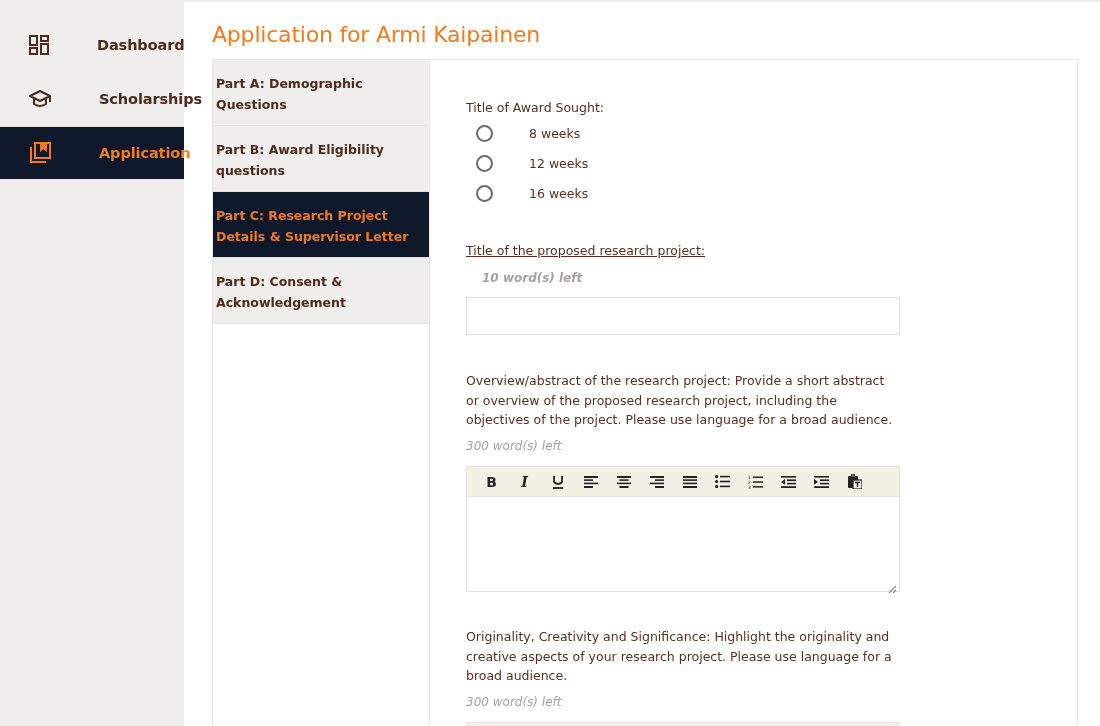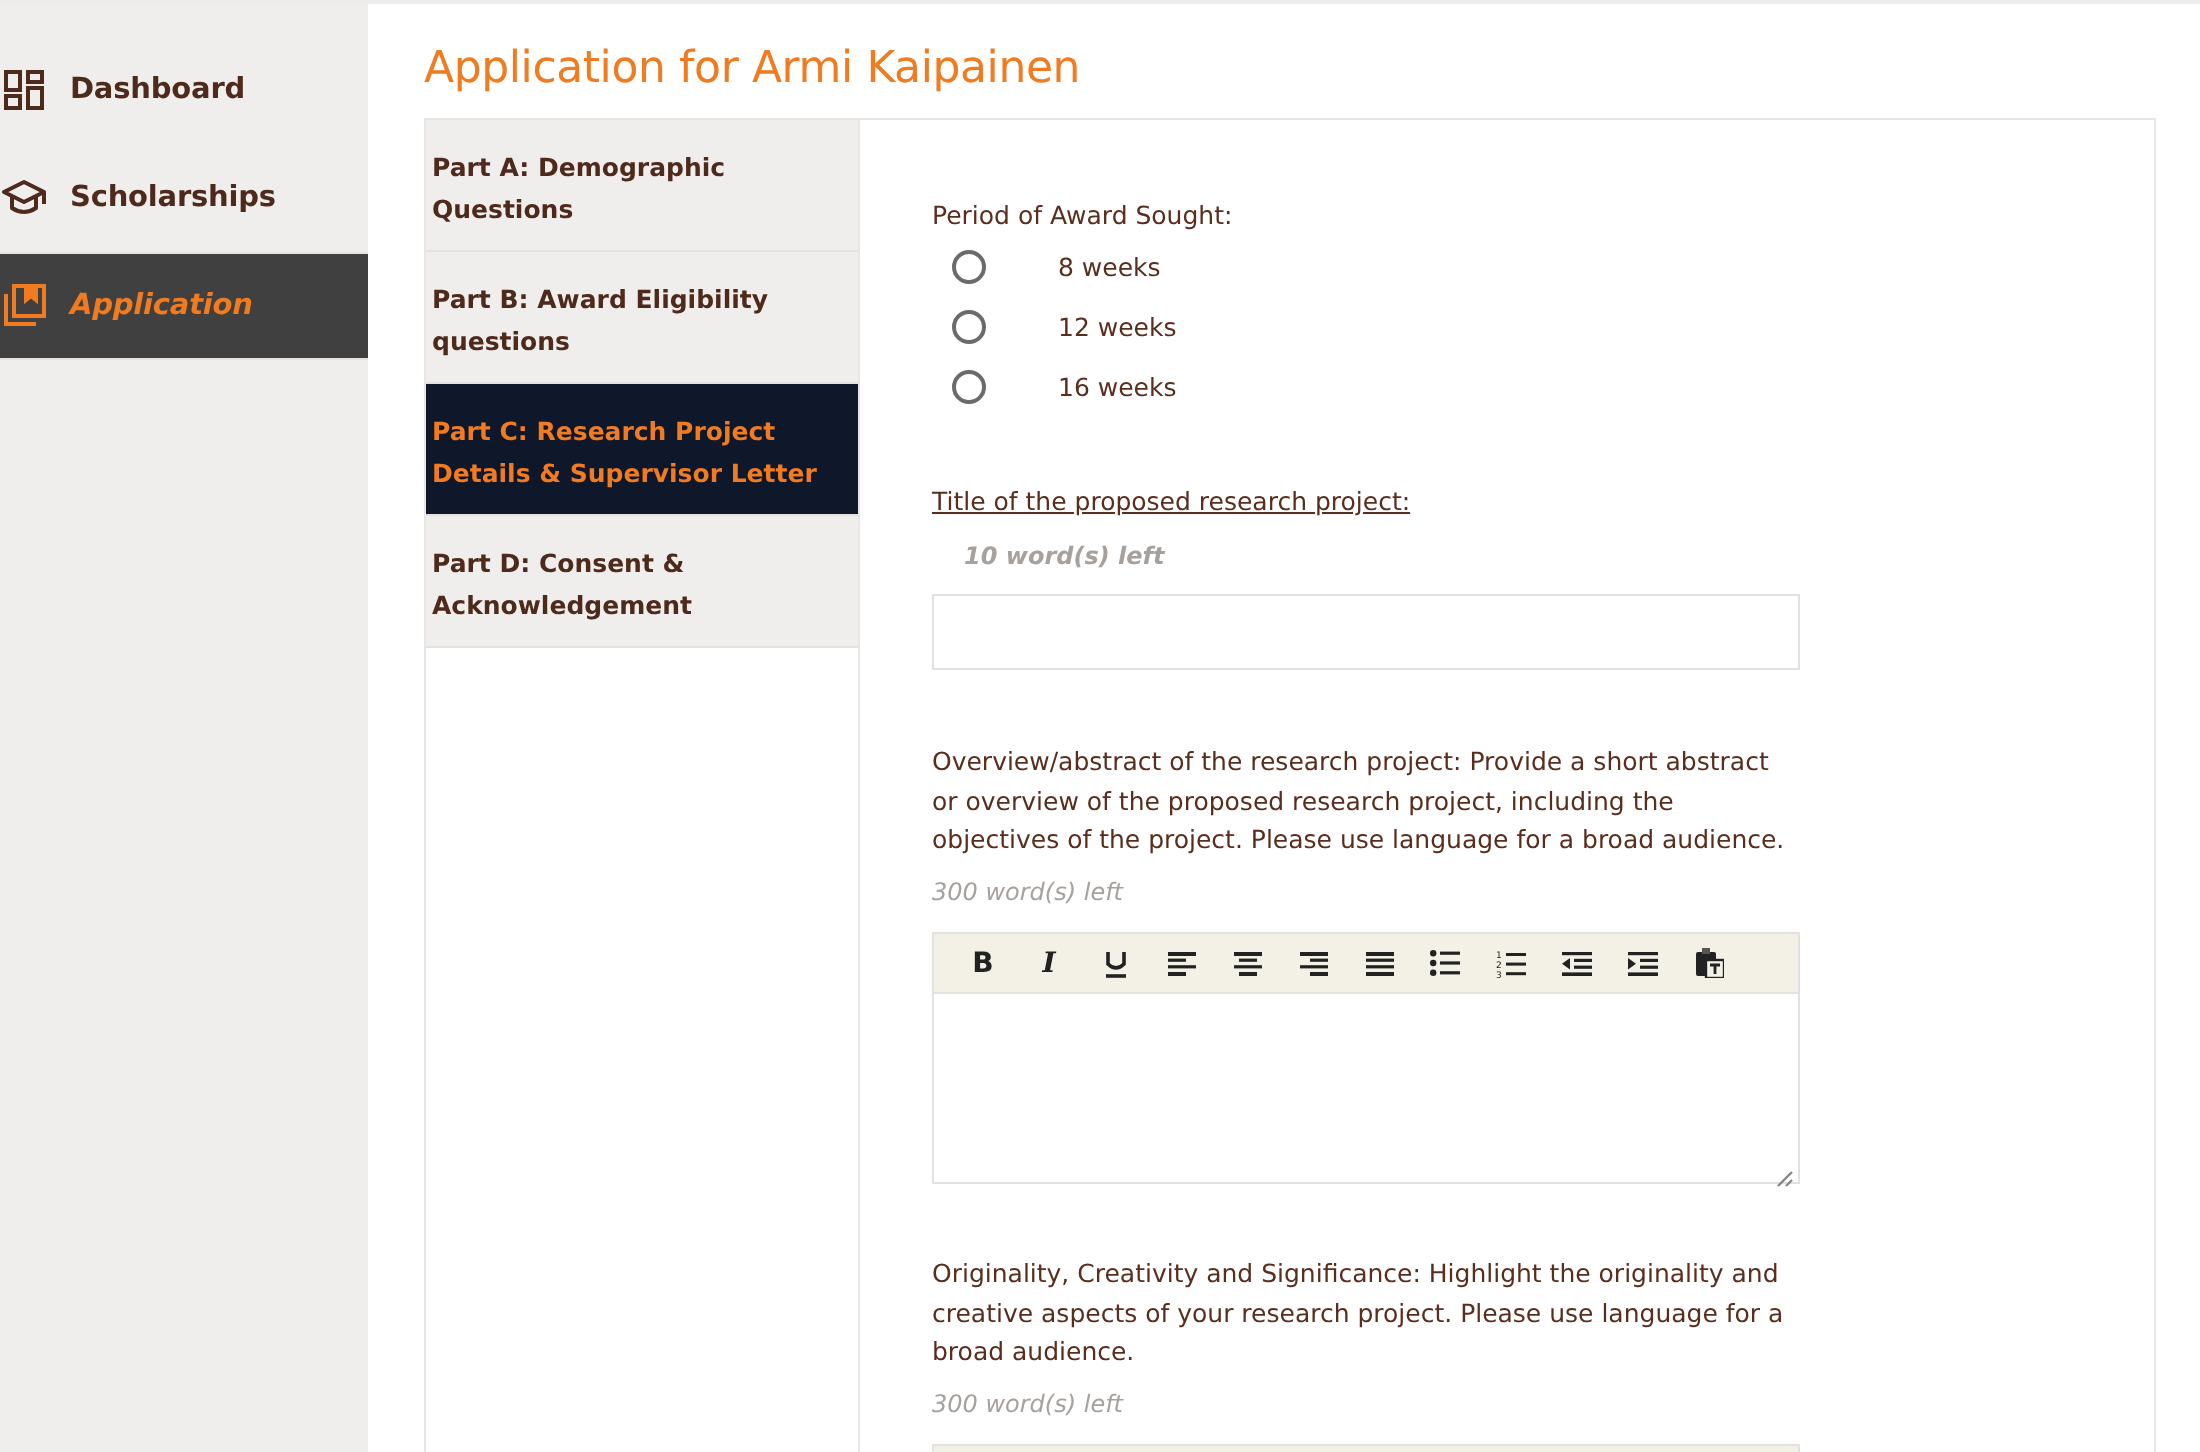"Dashboard" .nav-item { gap: none -> 36px; padding-left: none -> 28px }
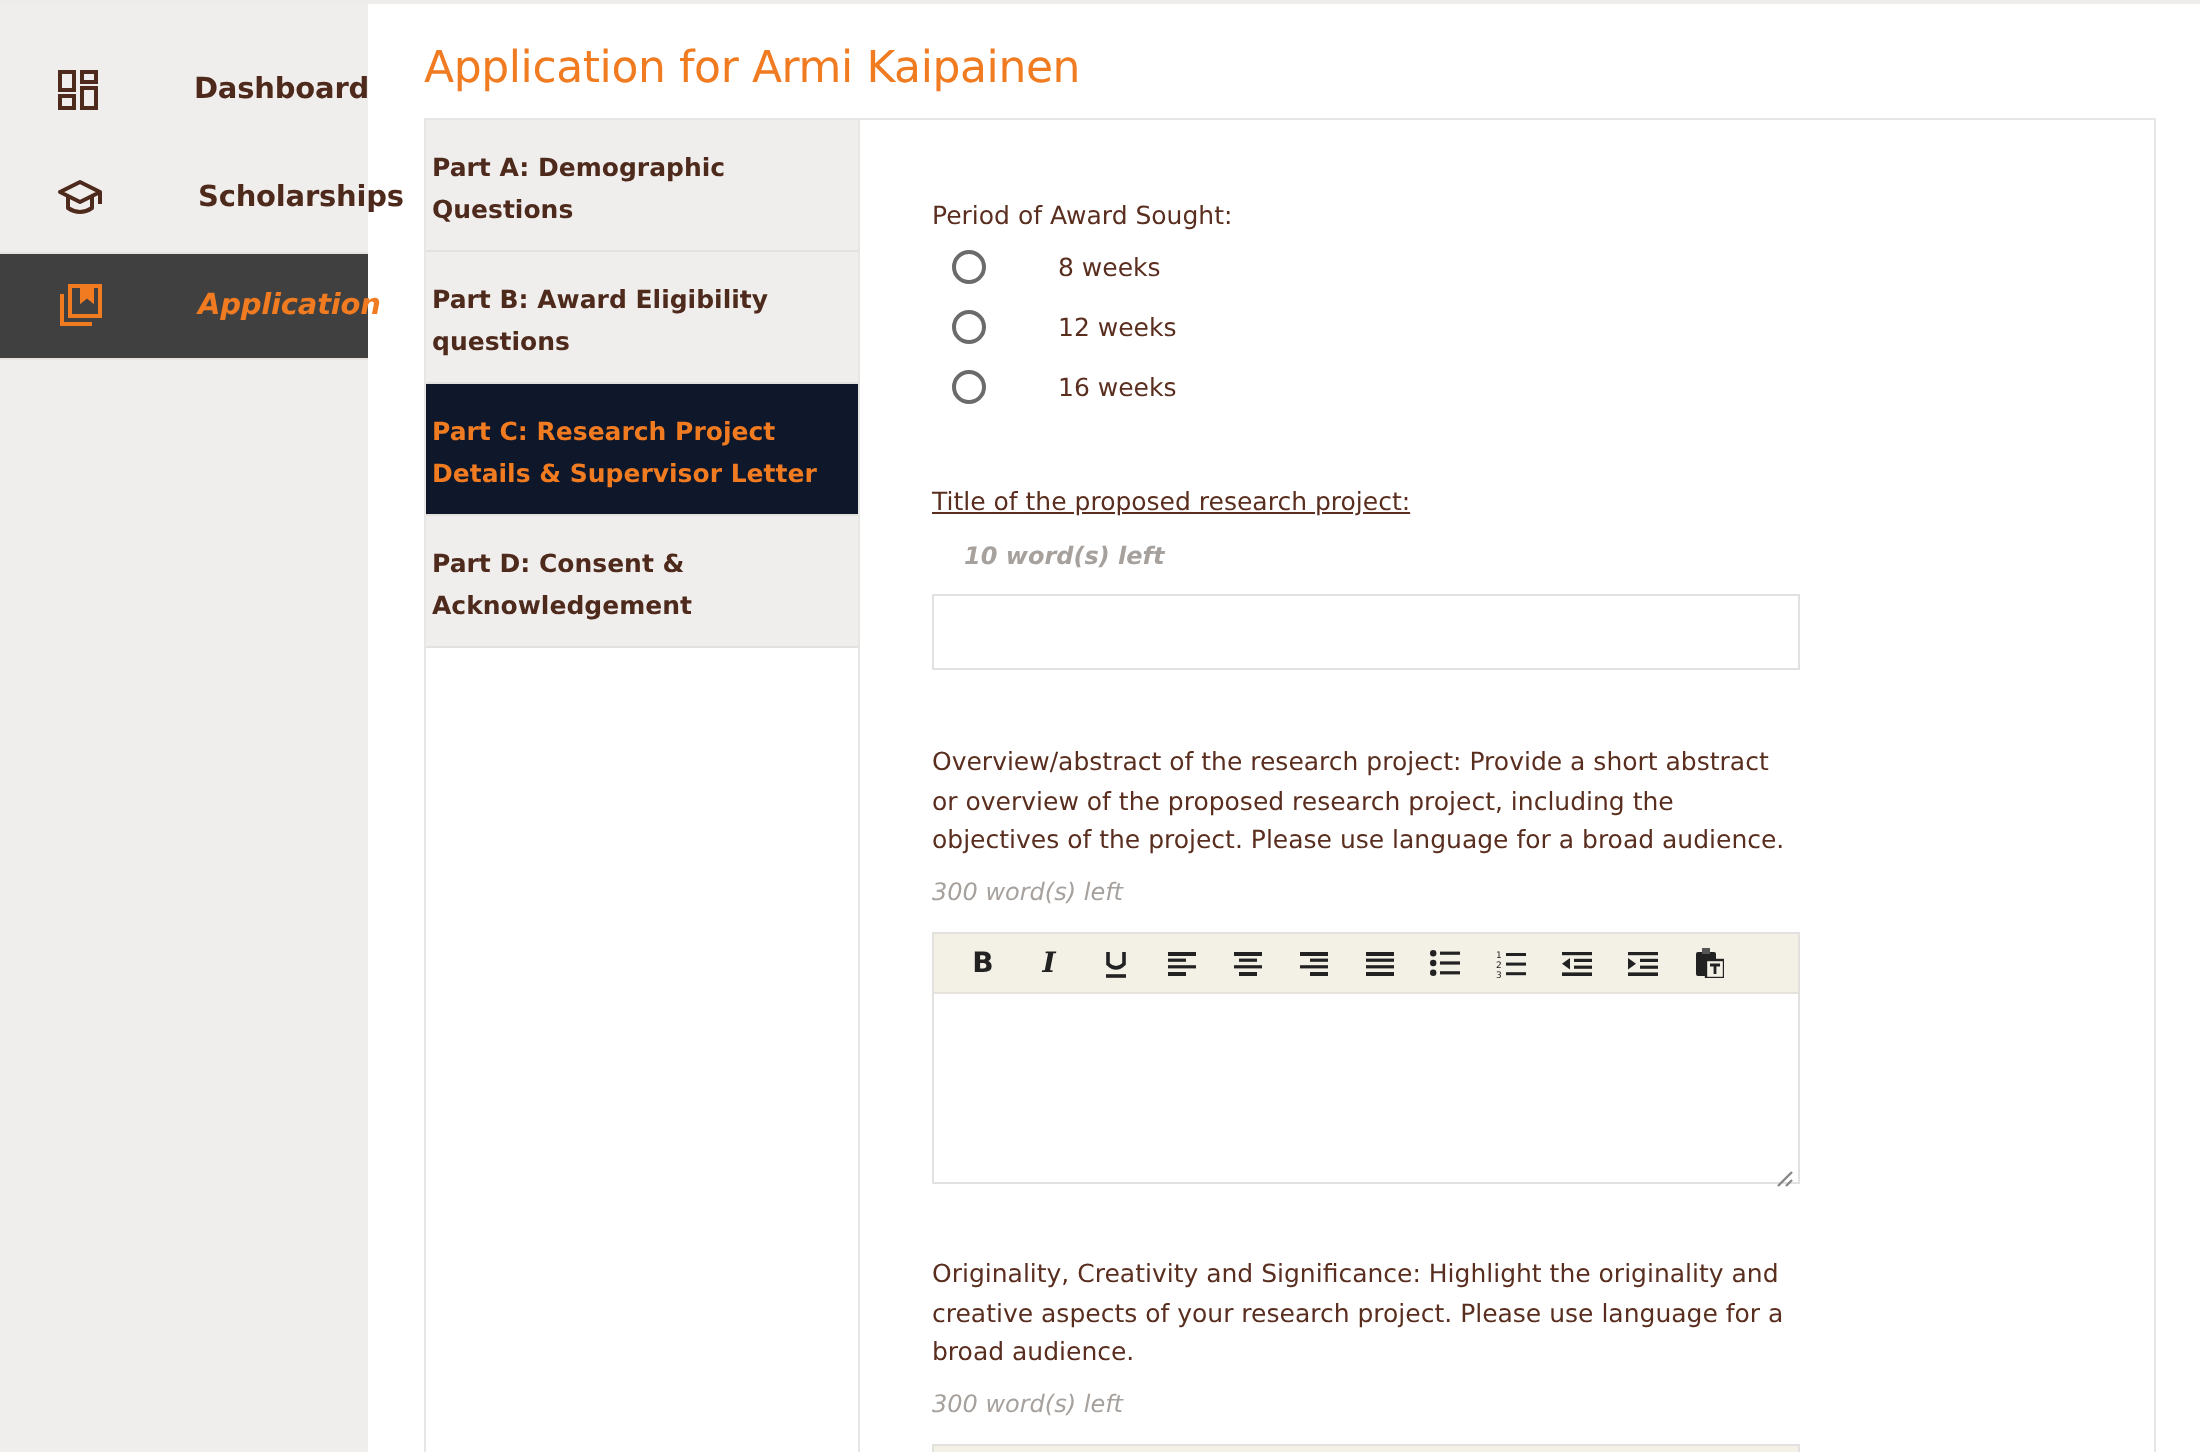"Period of Award Sought:" div.q-label { text: Period -> Title }
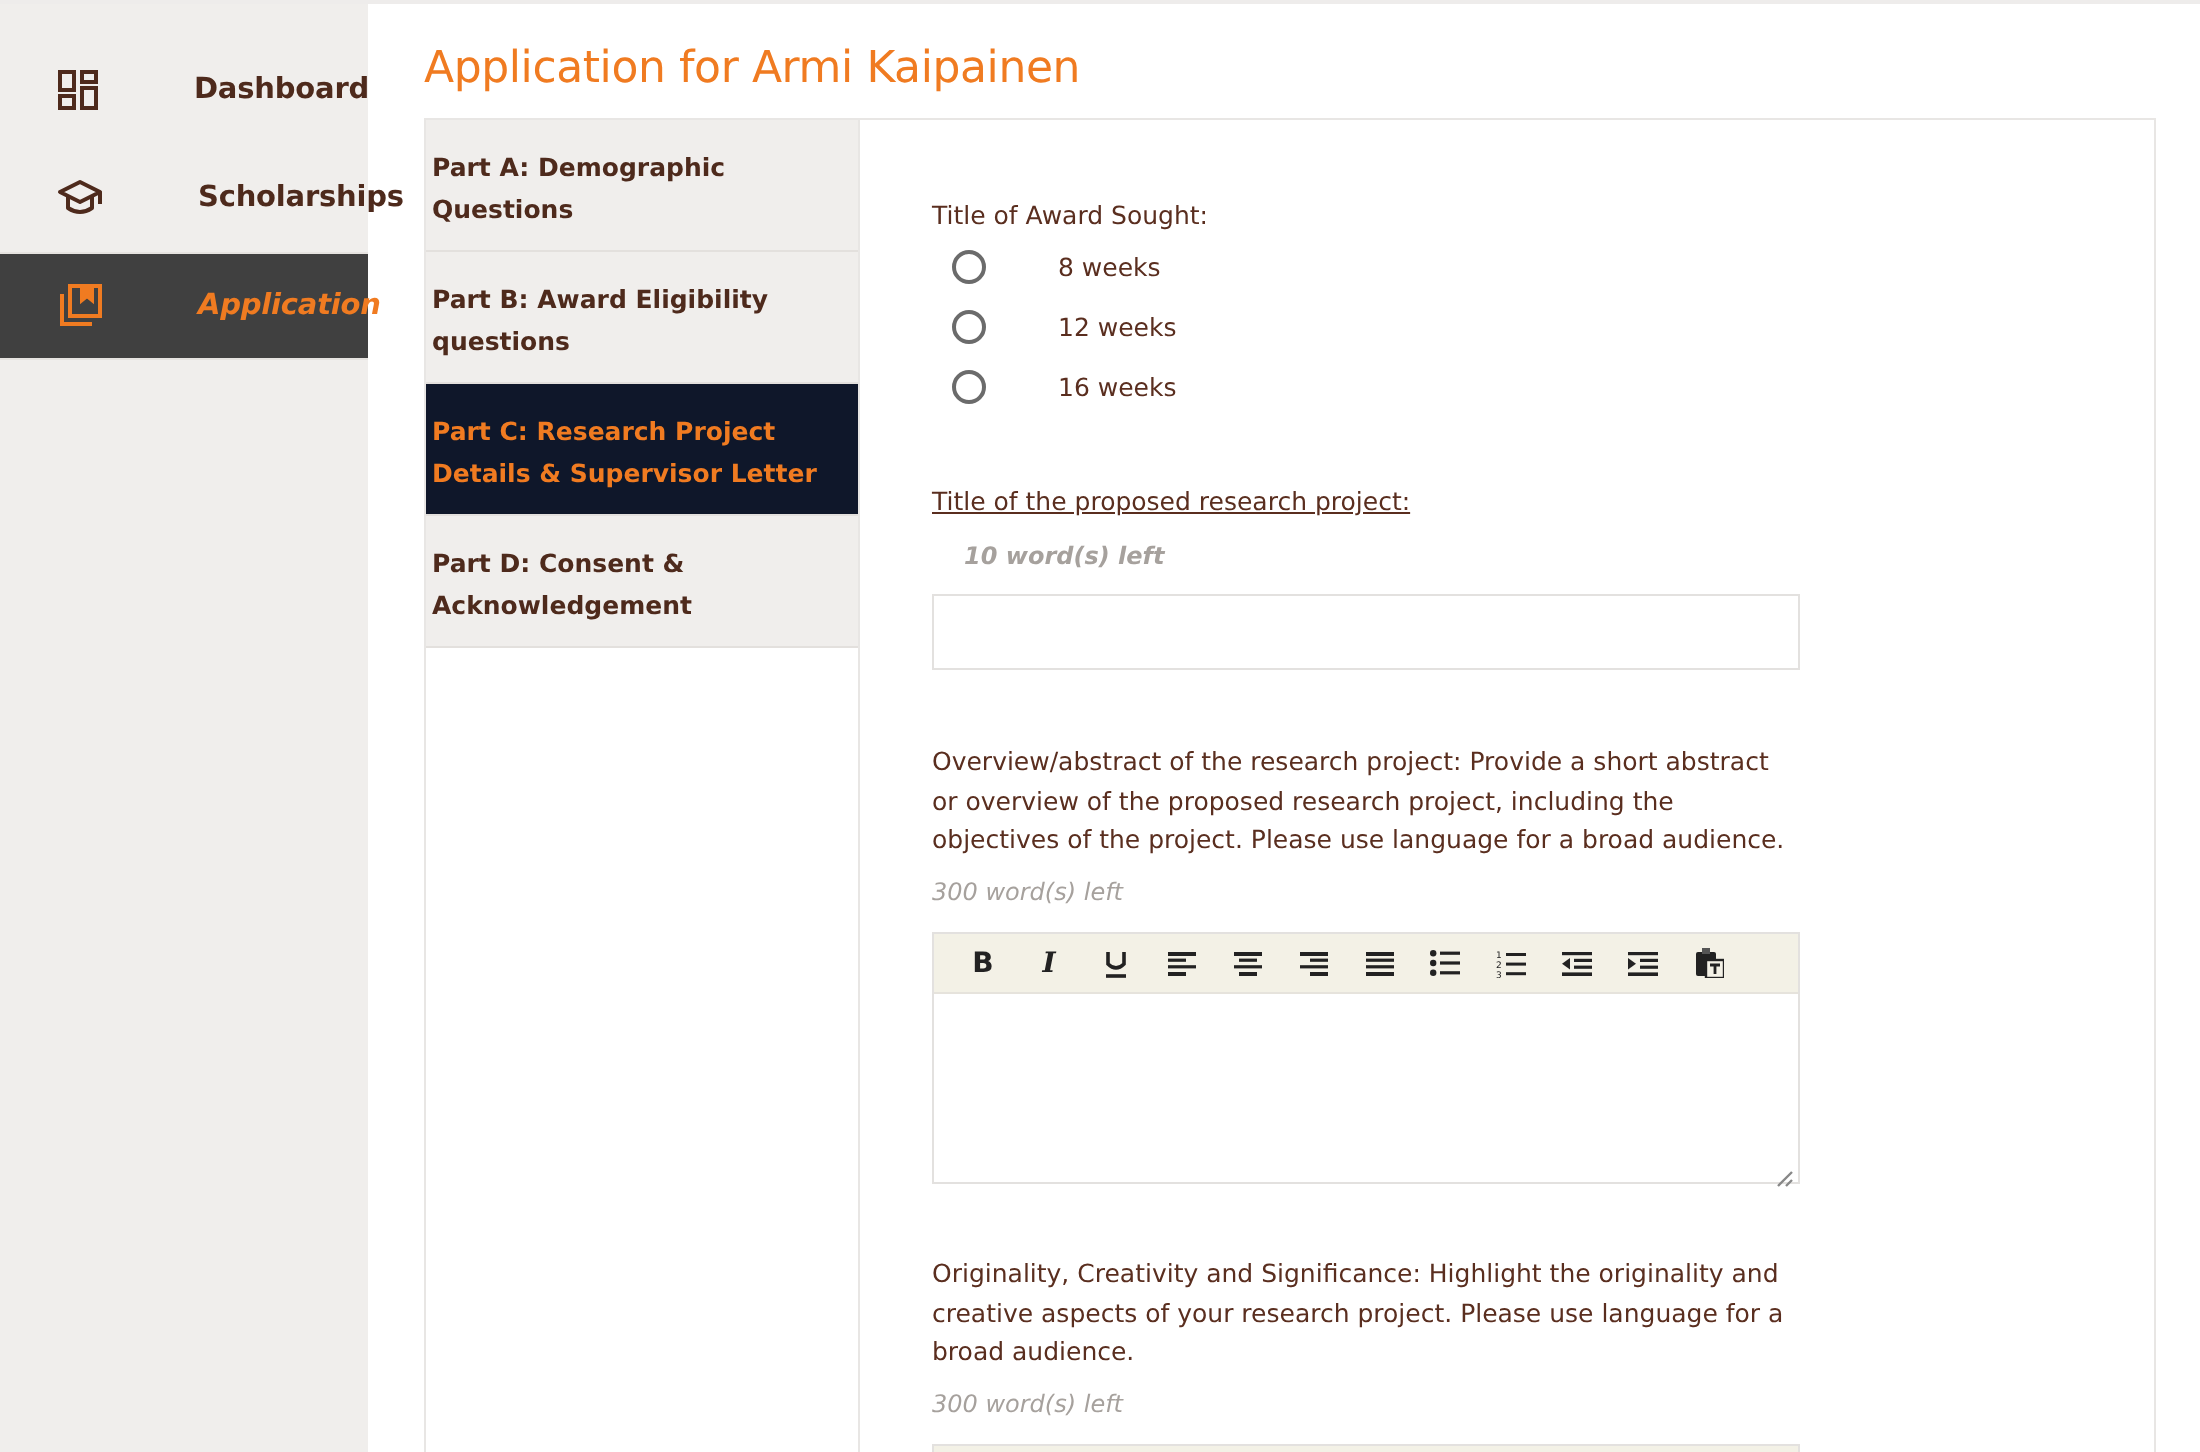"Application" .nav-item.active { background: #404040 -> #0f172a; font-style: italic -> none }
